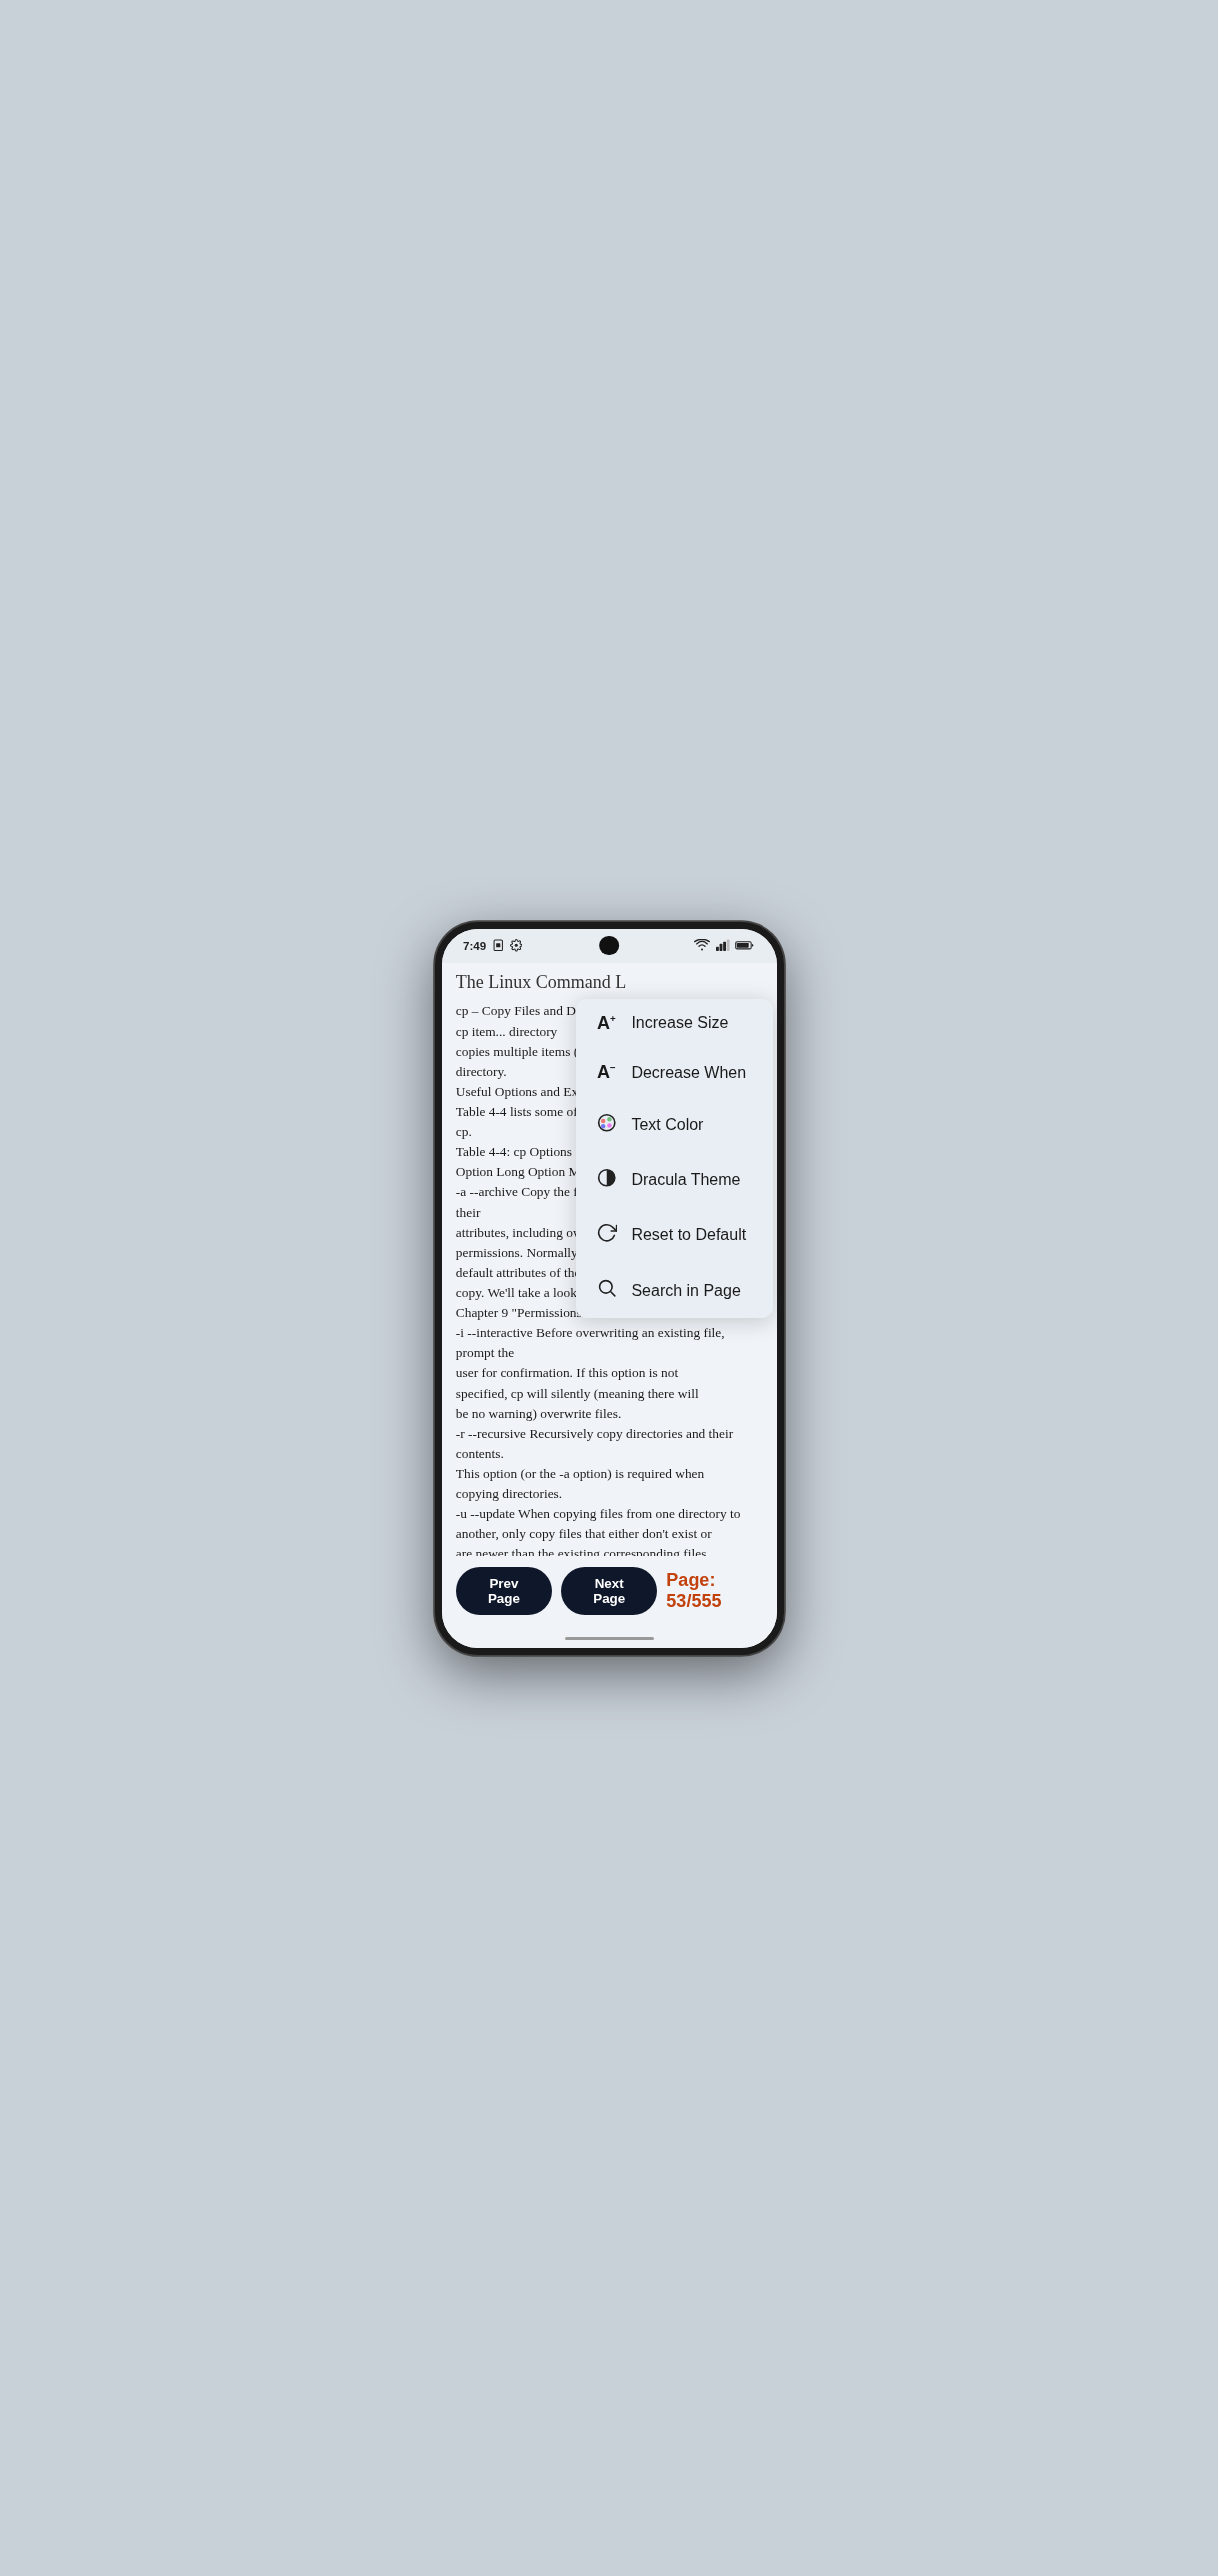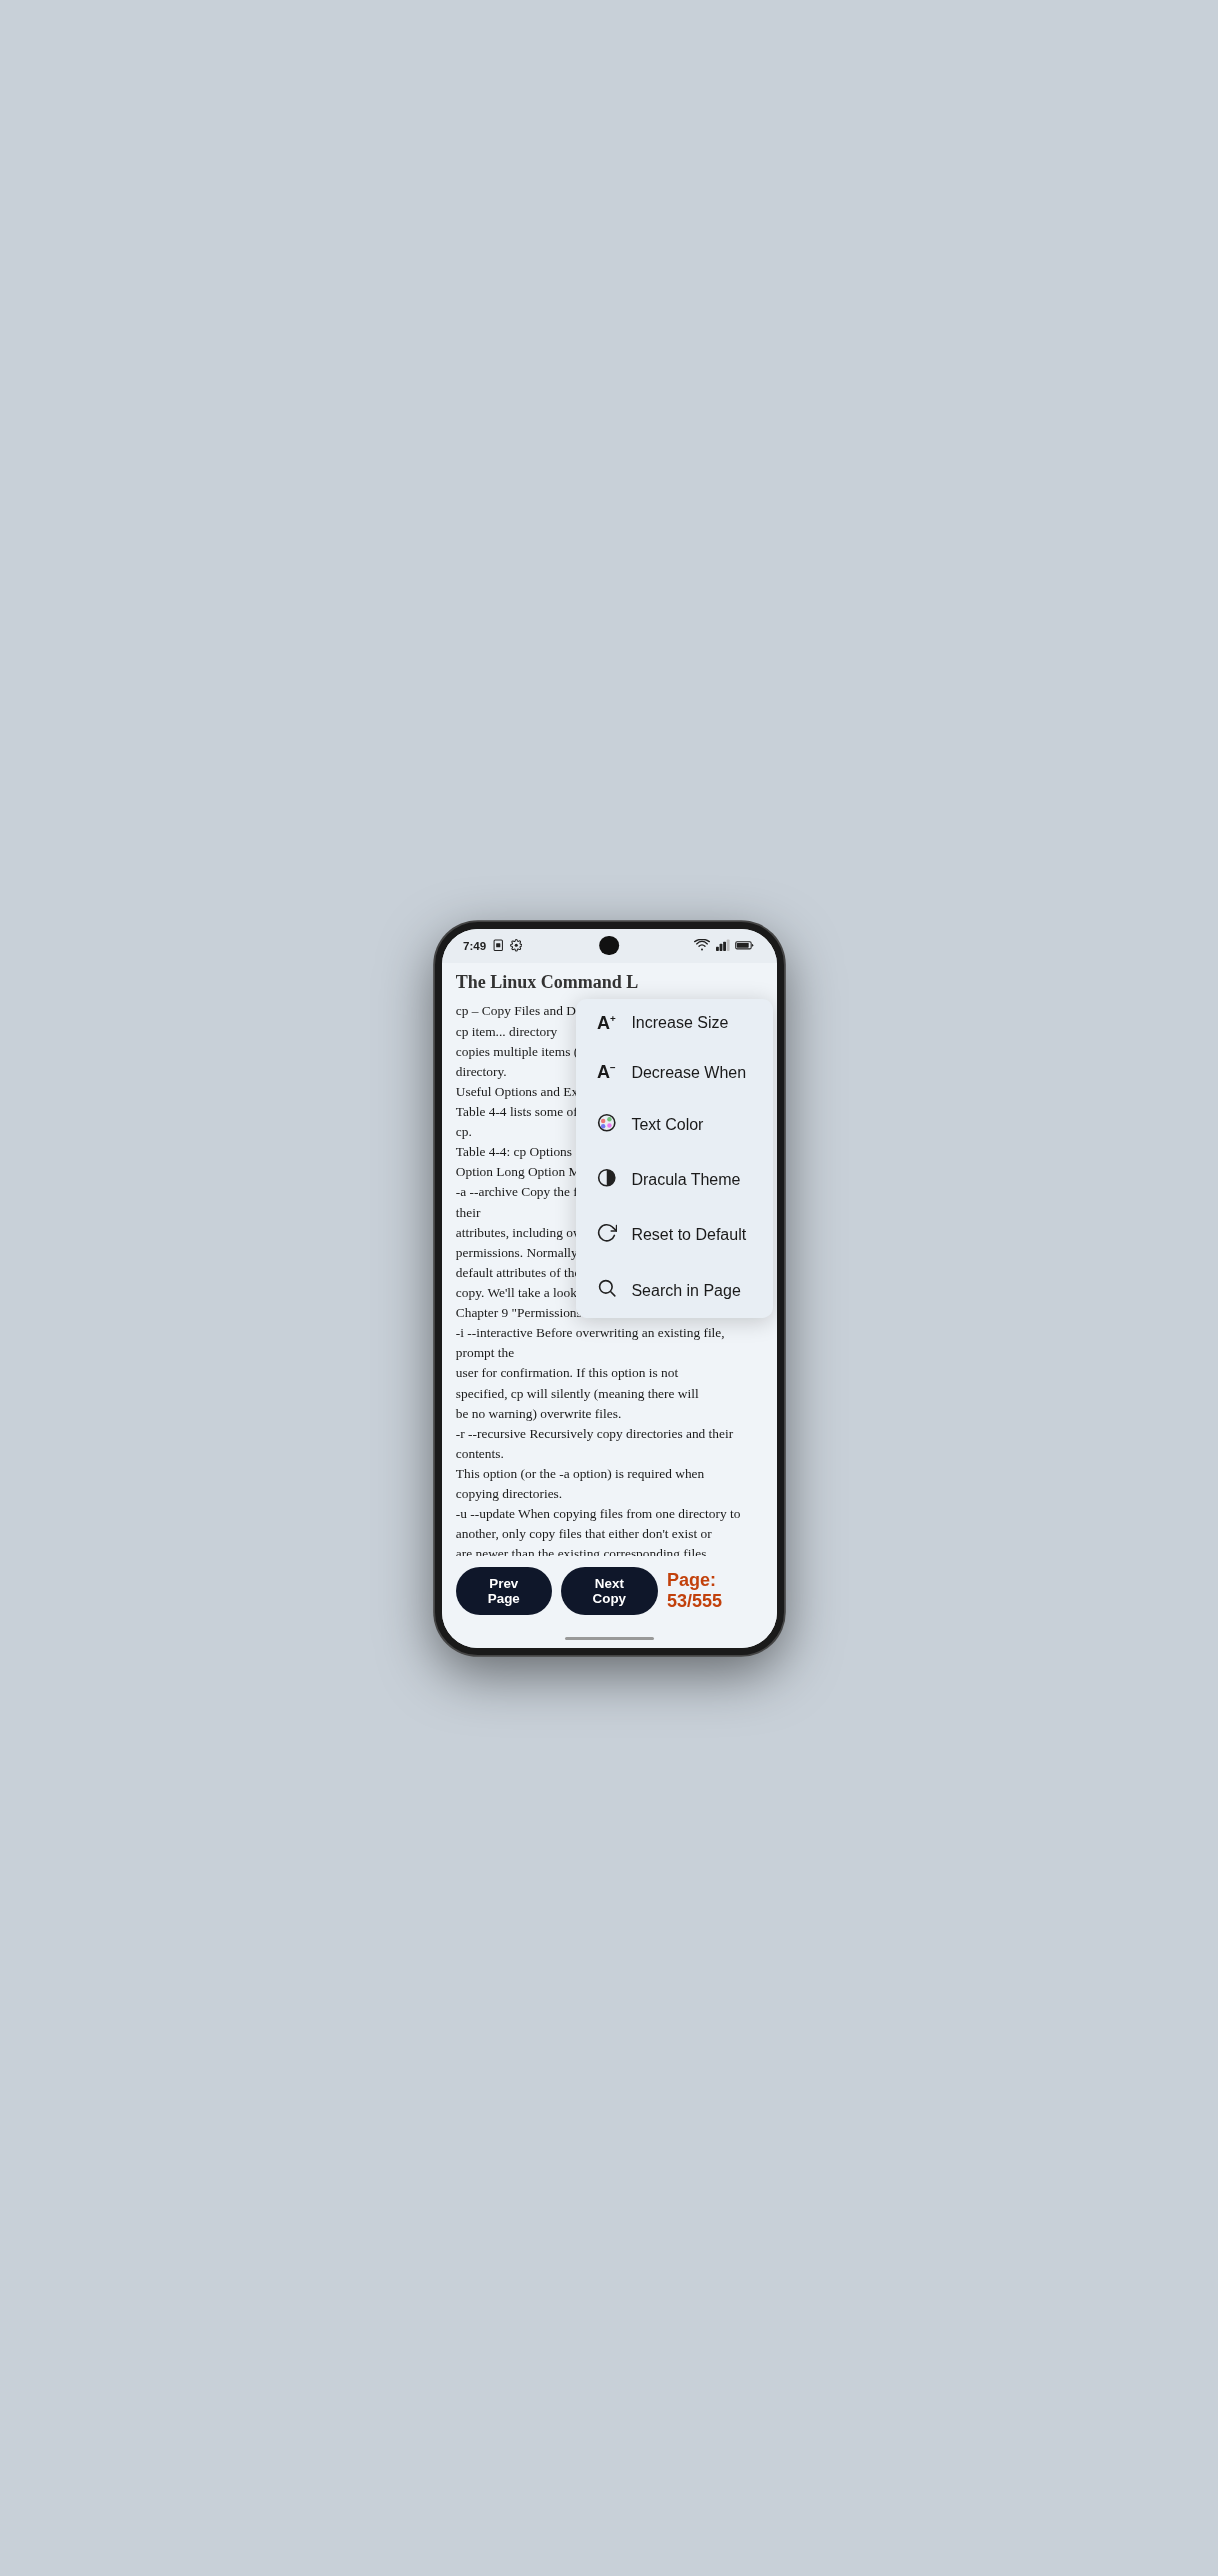"The Linux Command L" .book-title-bar { font-weight: bold -> none }
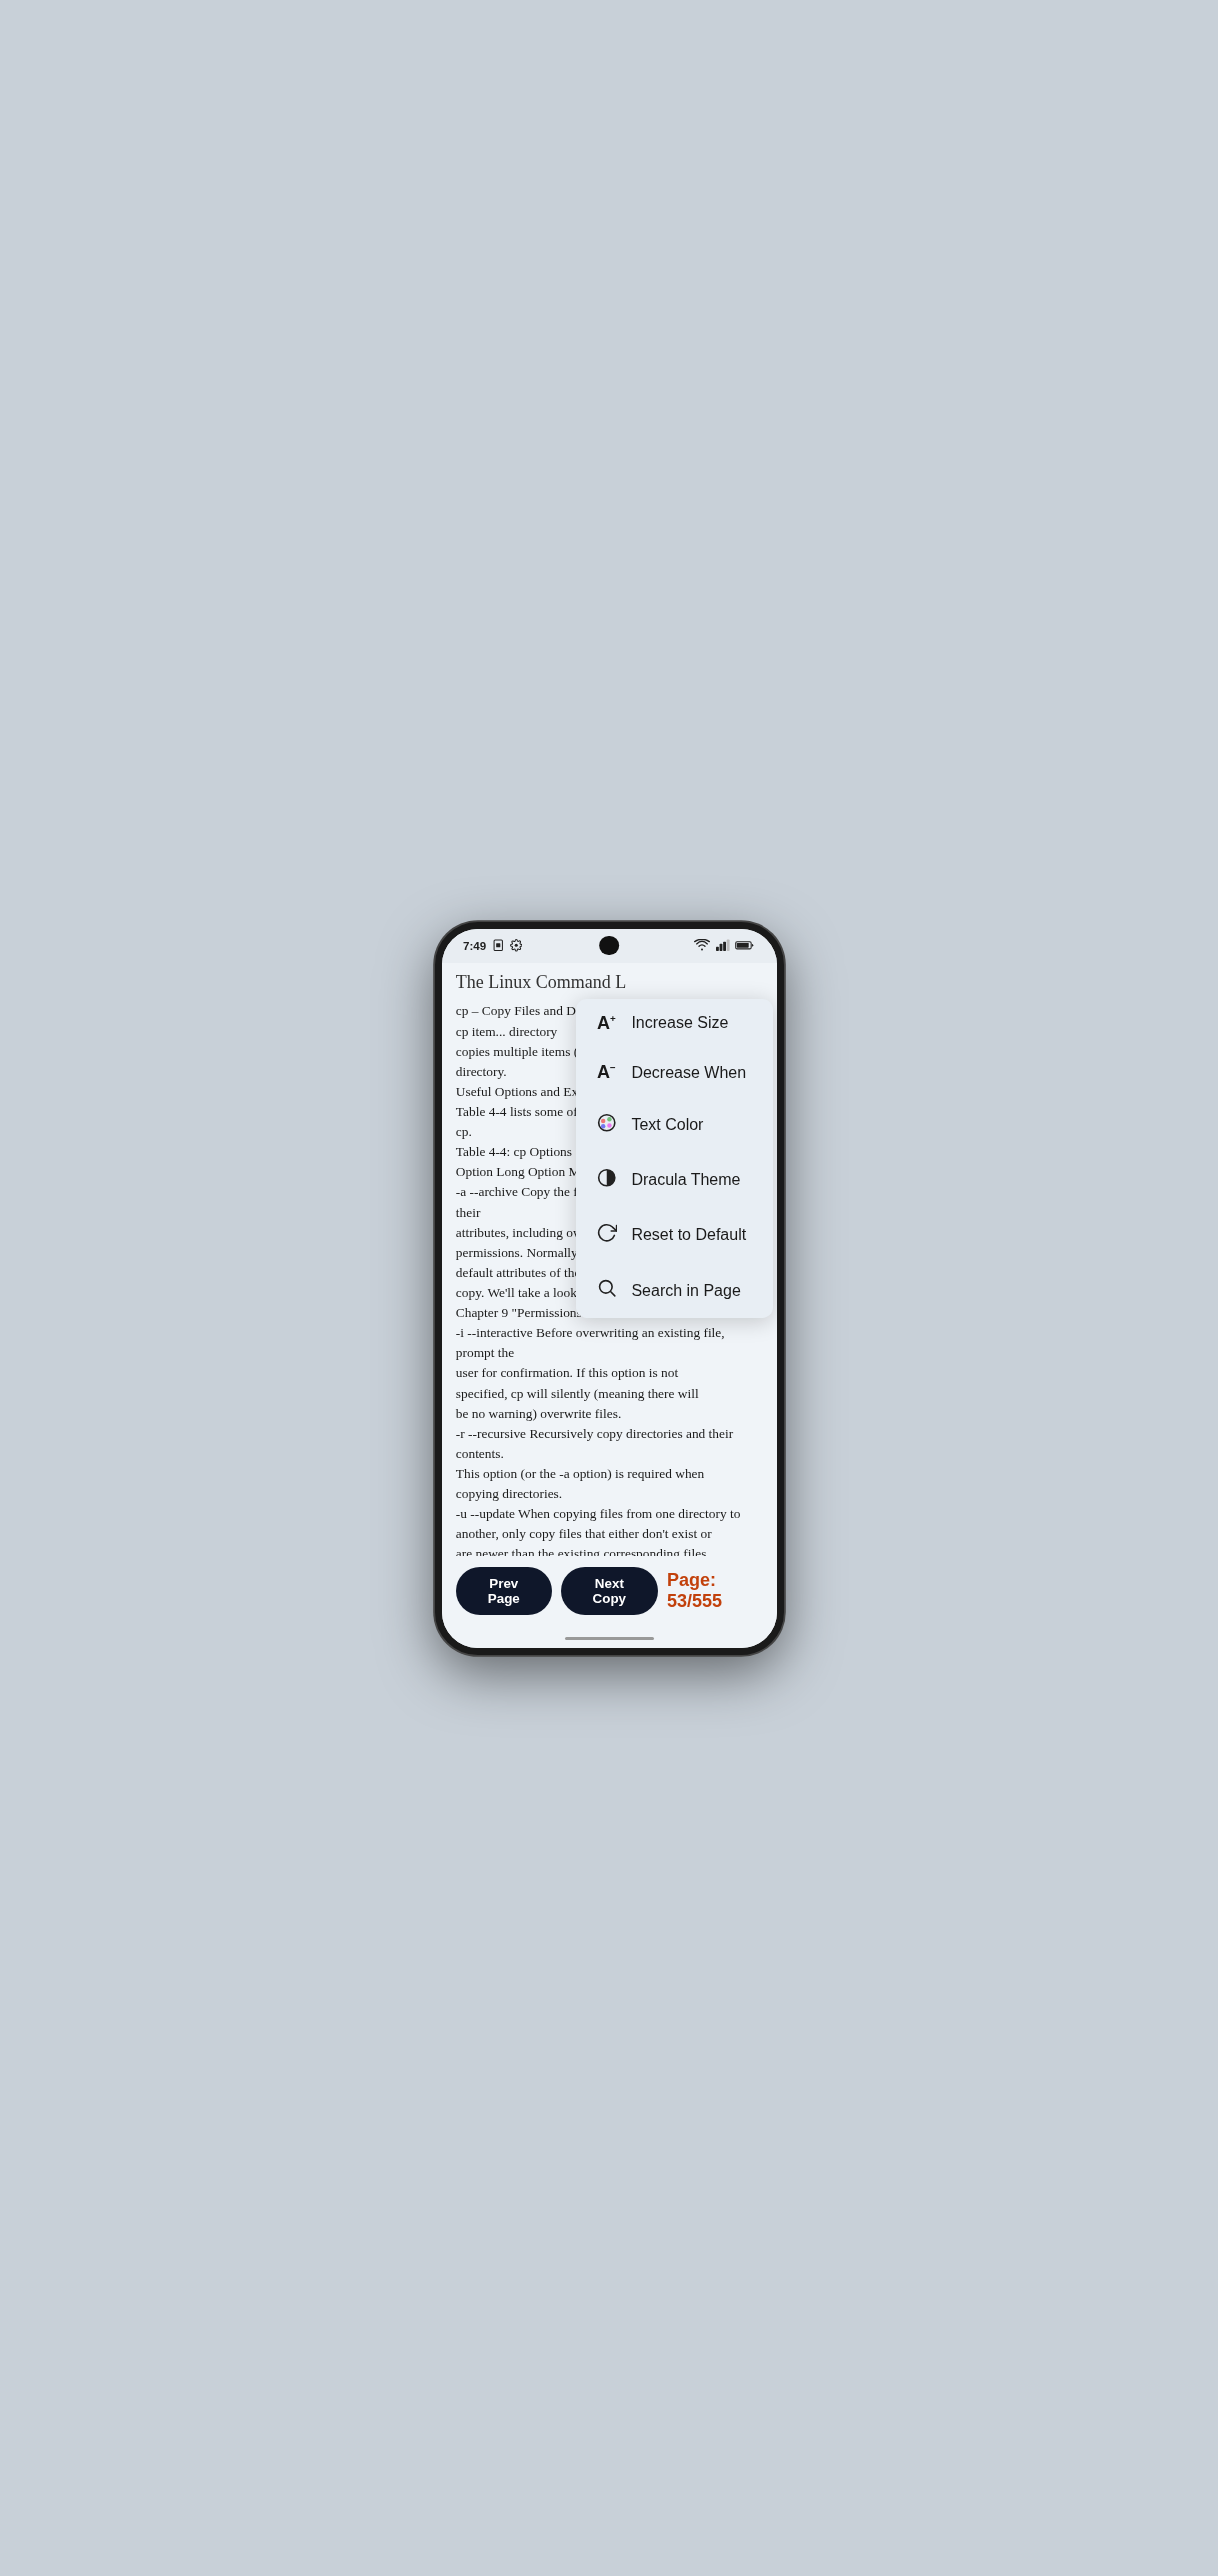"Next Copy" button.nav-btn { text: Copy -> Page }
